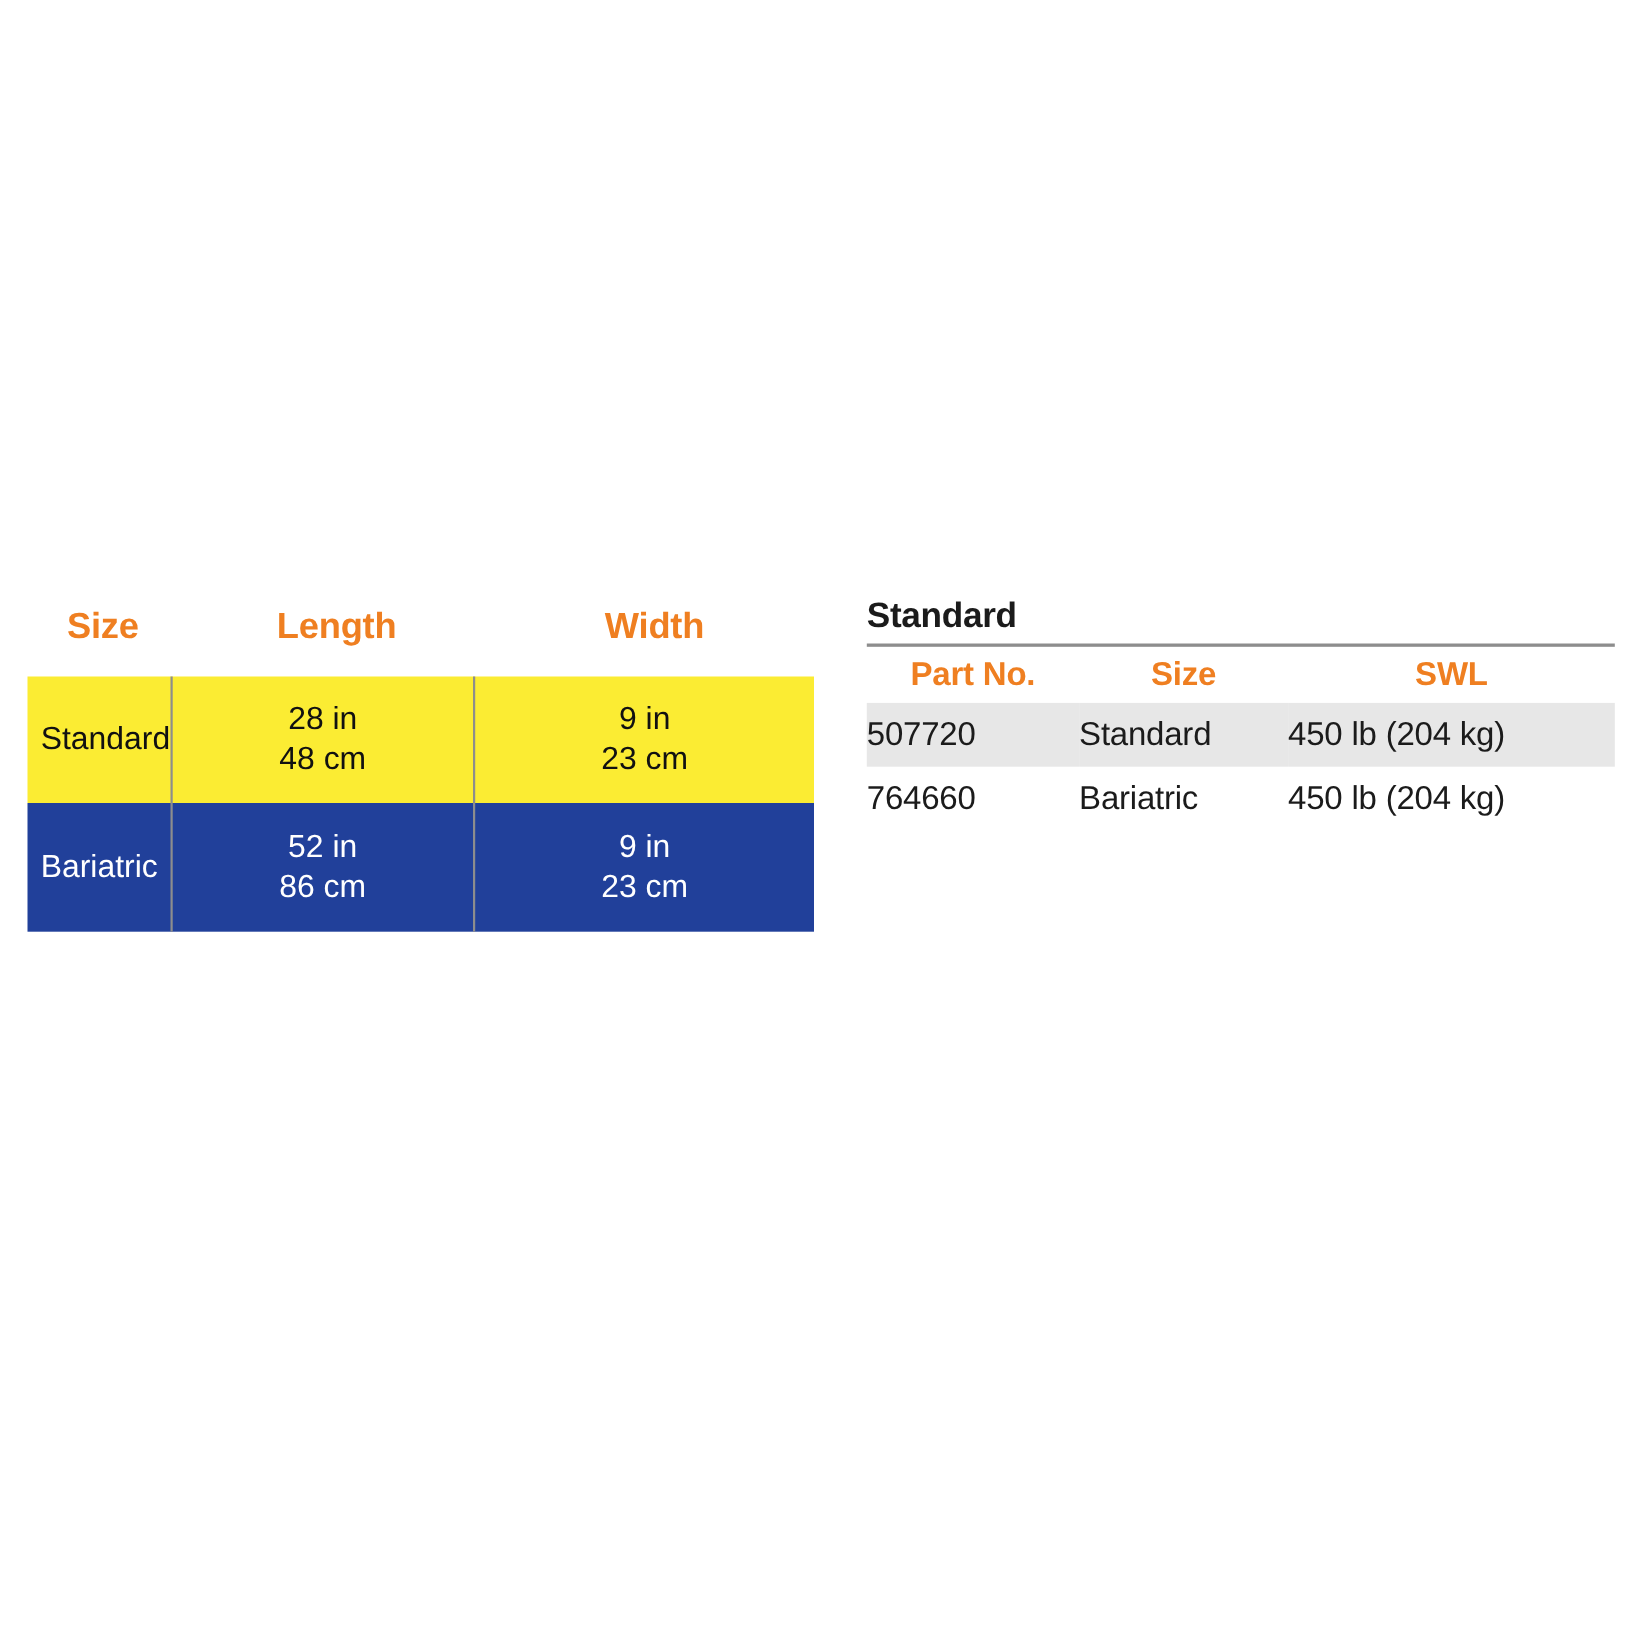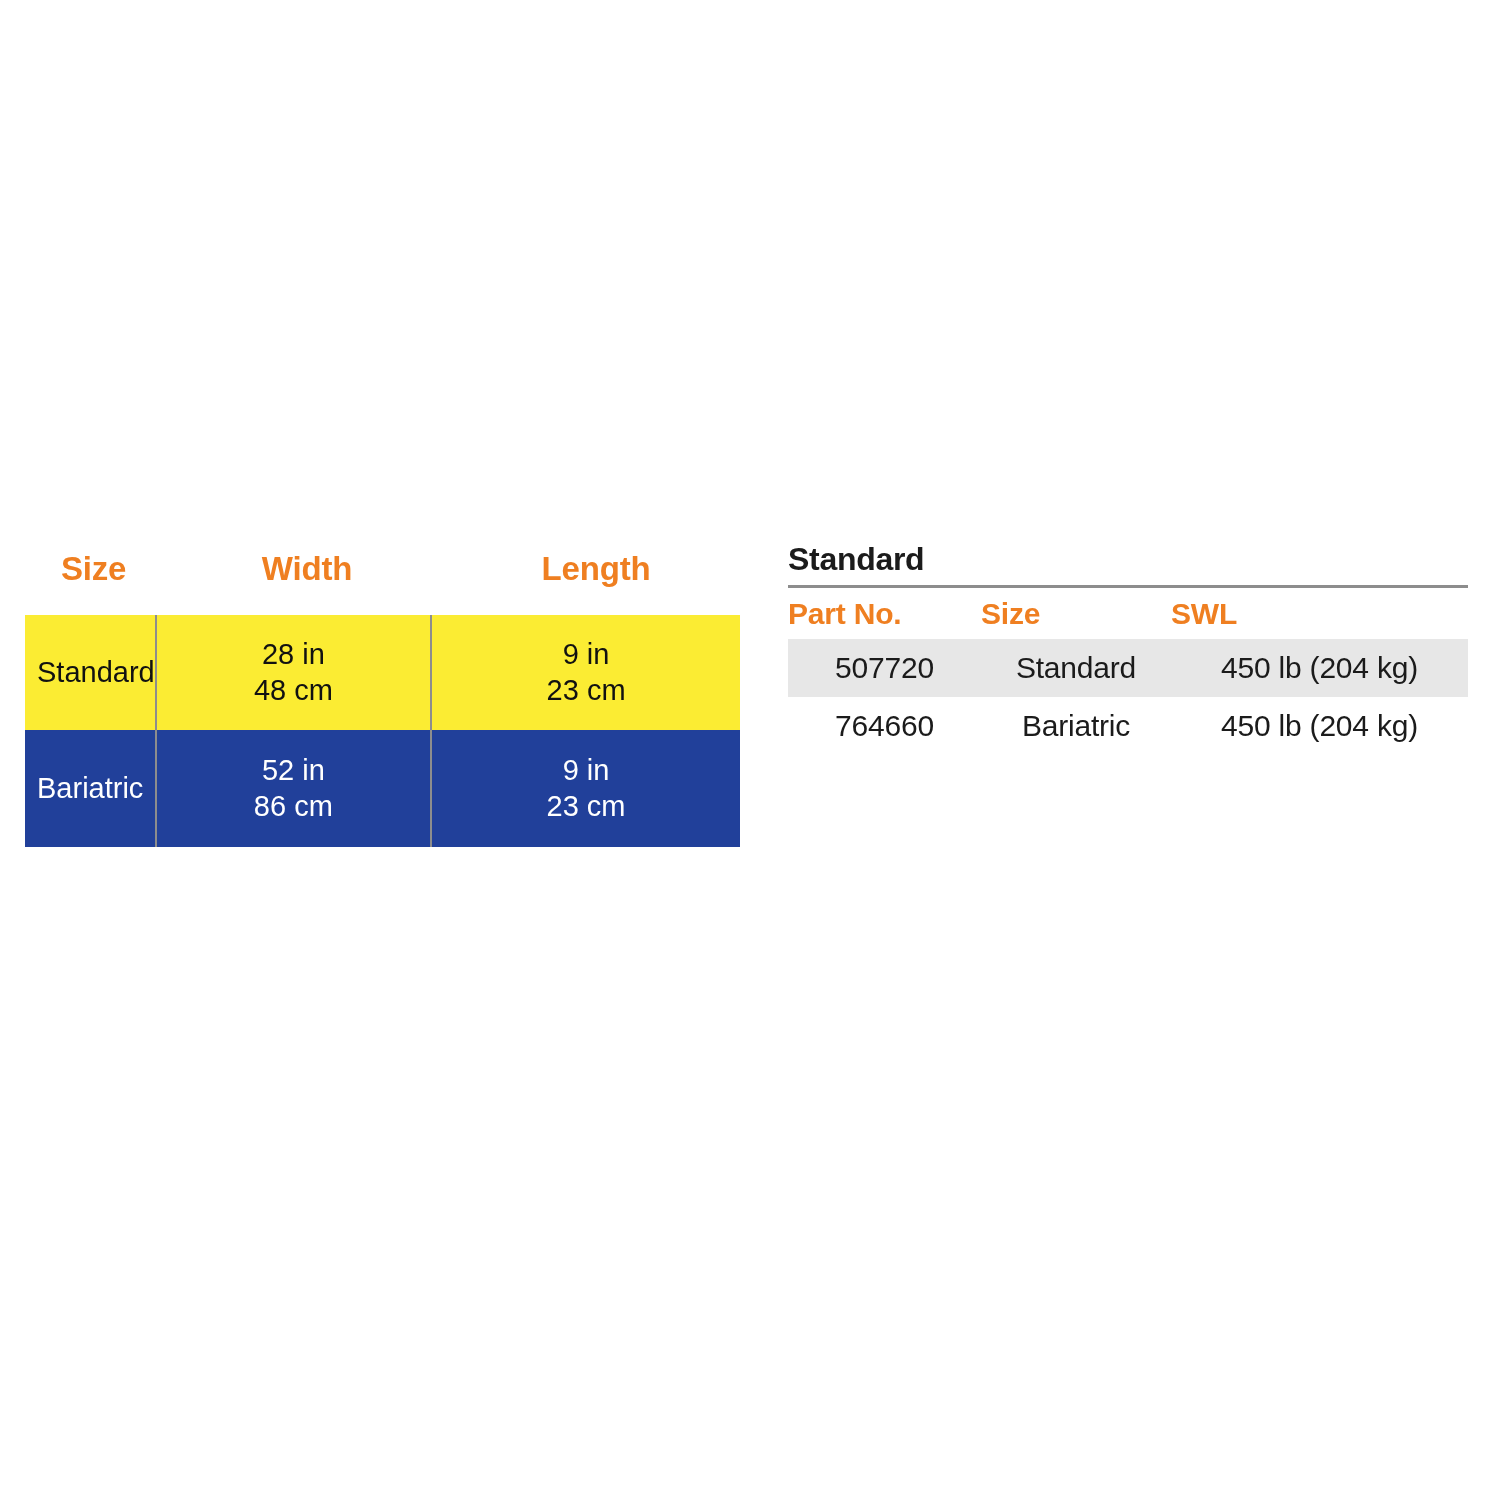"Width" div.dim-head { order: before "Length" -> after "Length" }
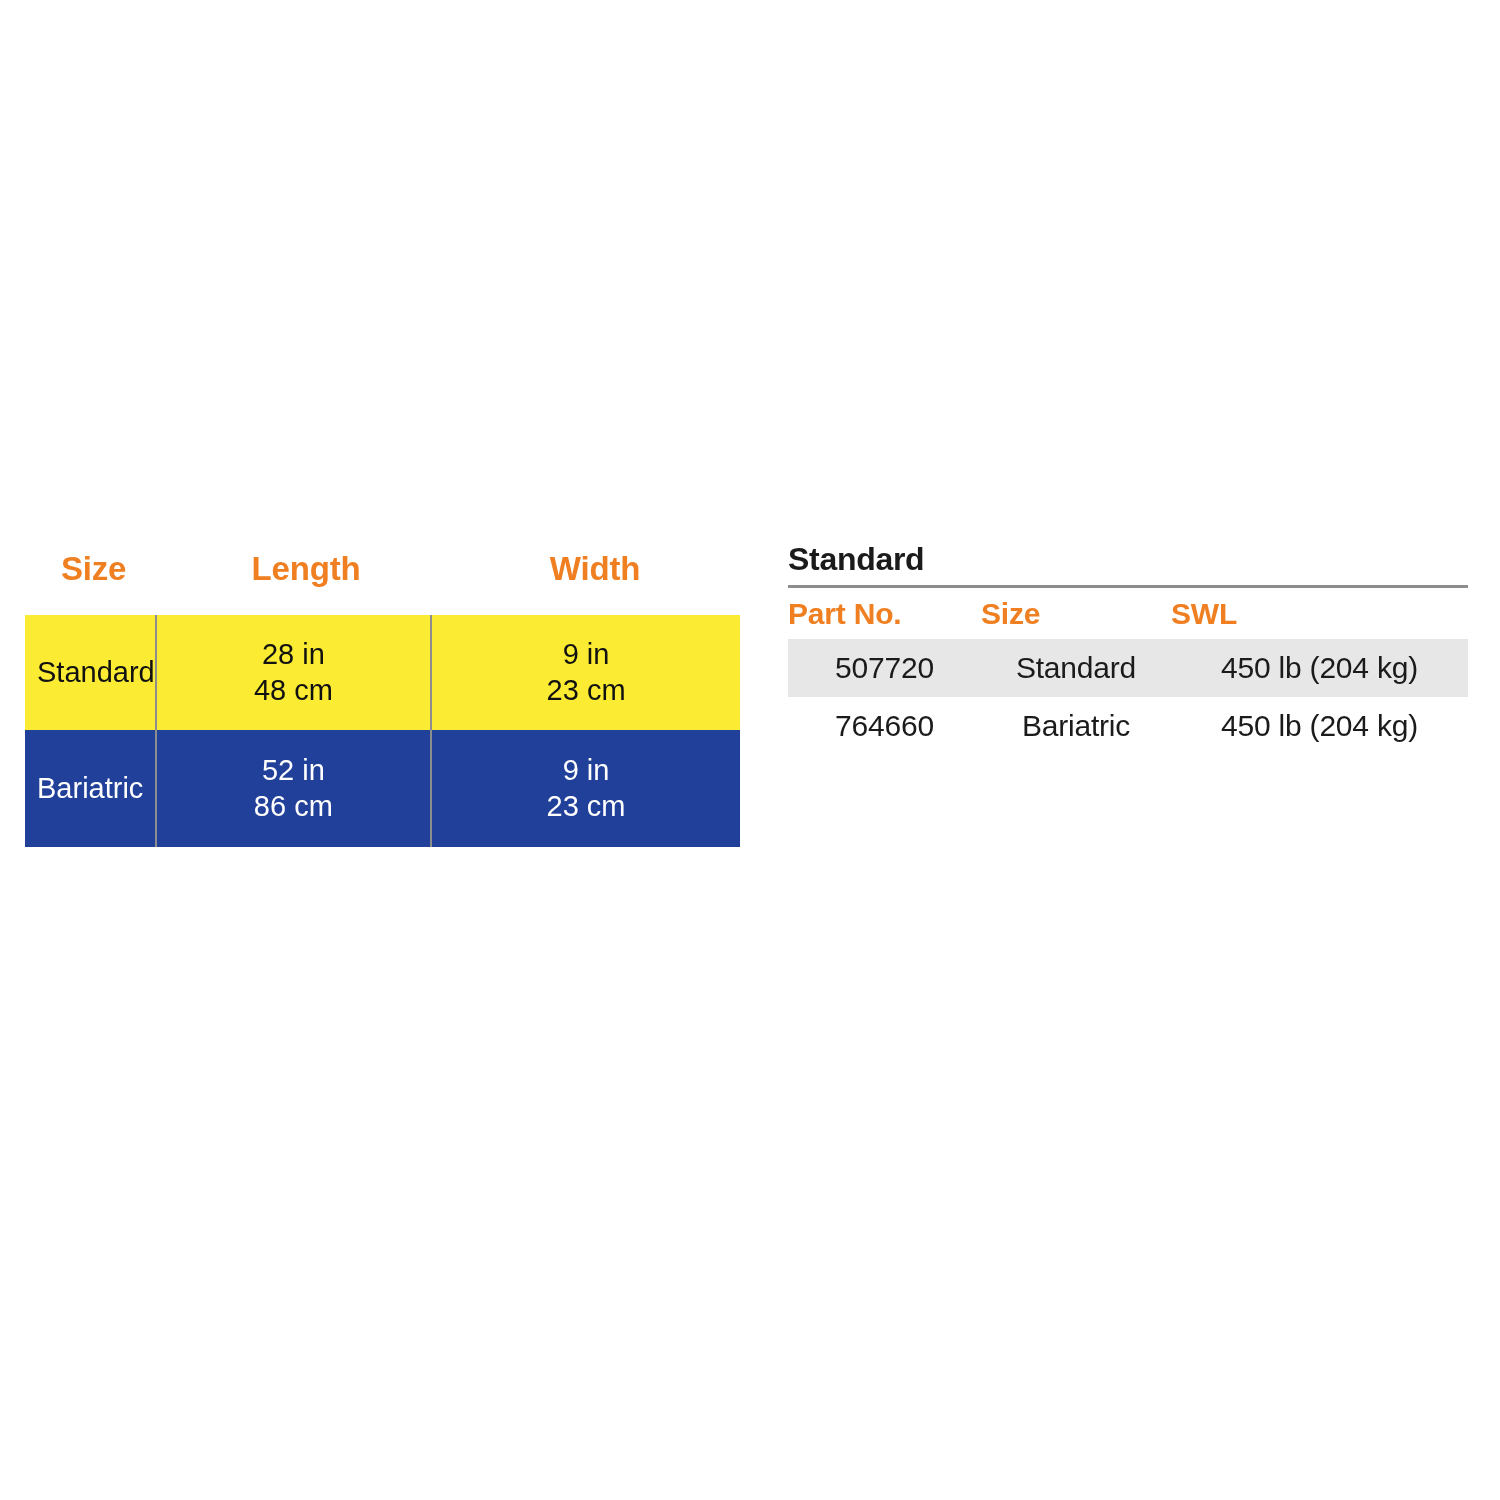"Part No." #parts-table th { text-align: left -> center }
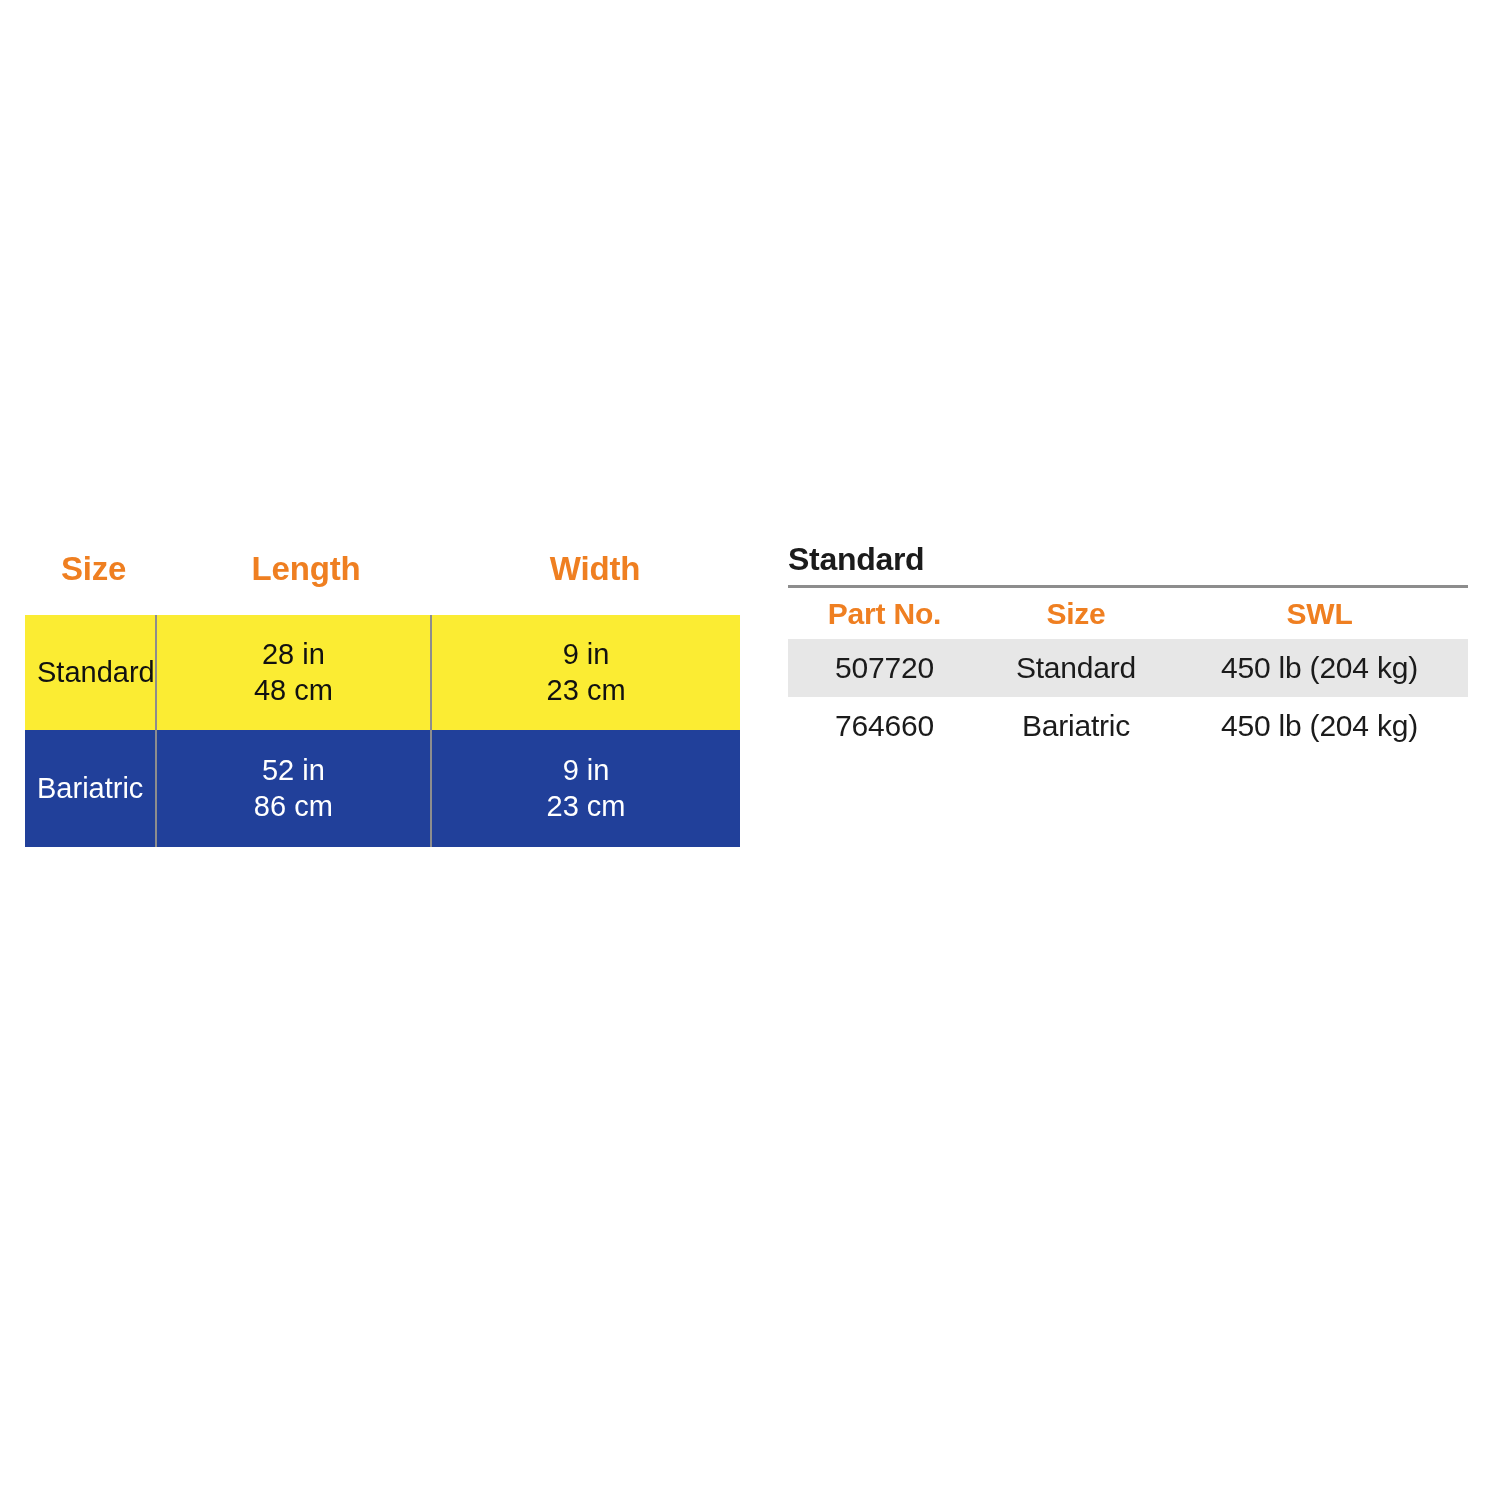"507720" #parts-table td { text-align: center -> left }
